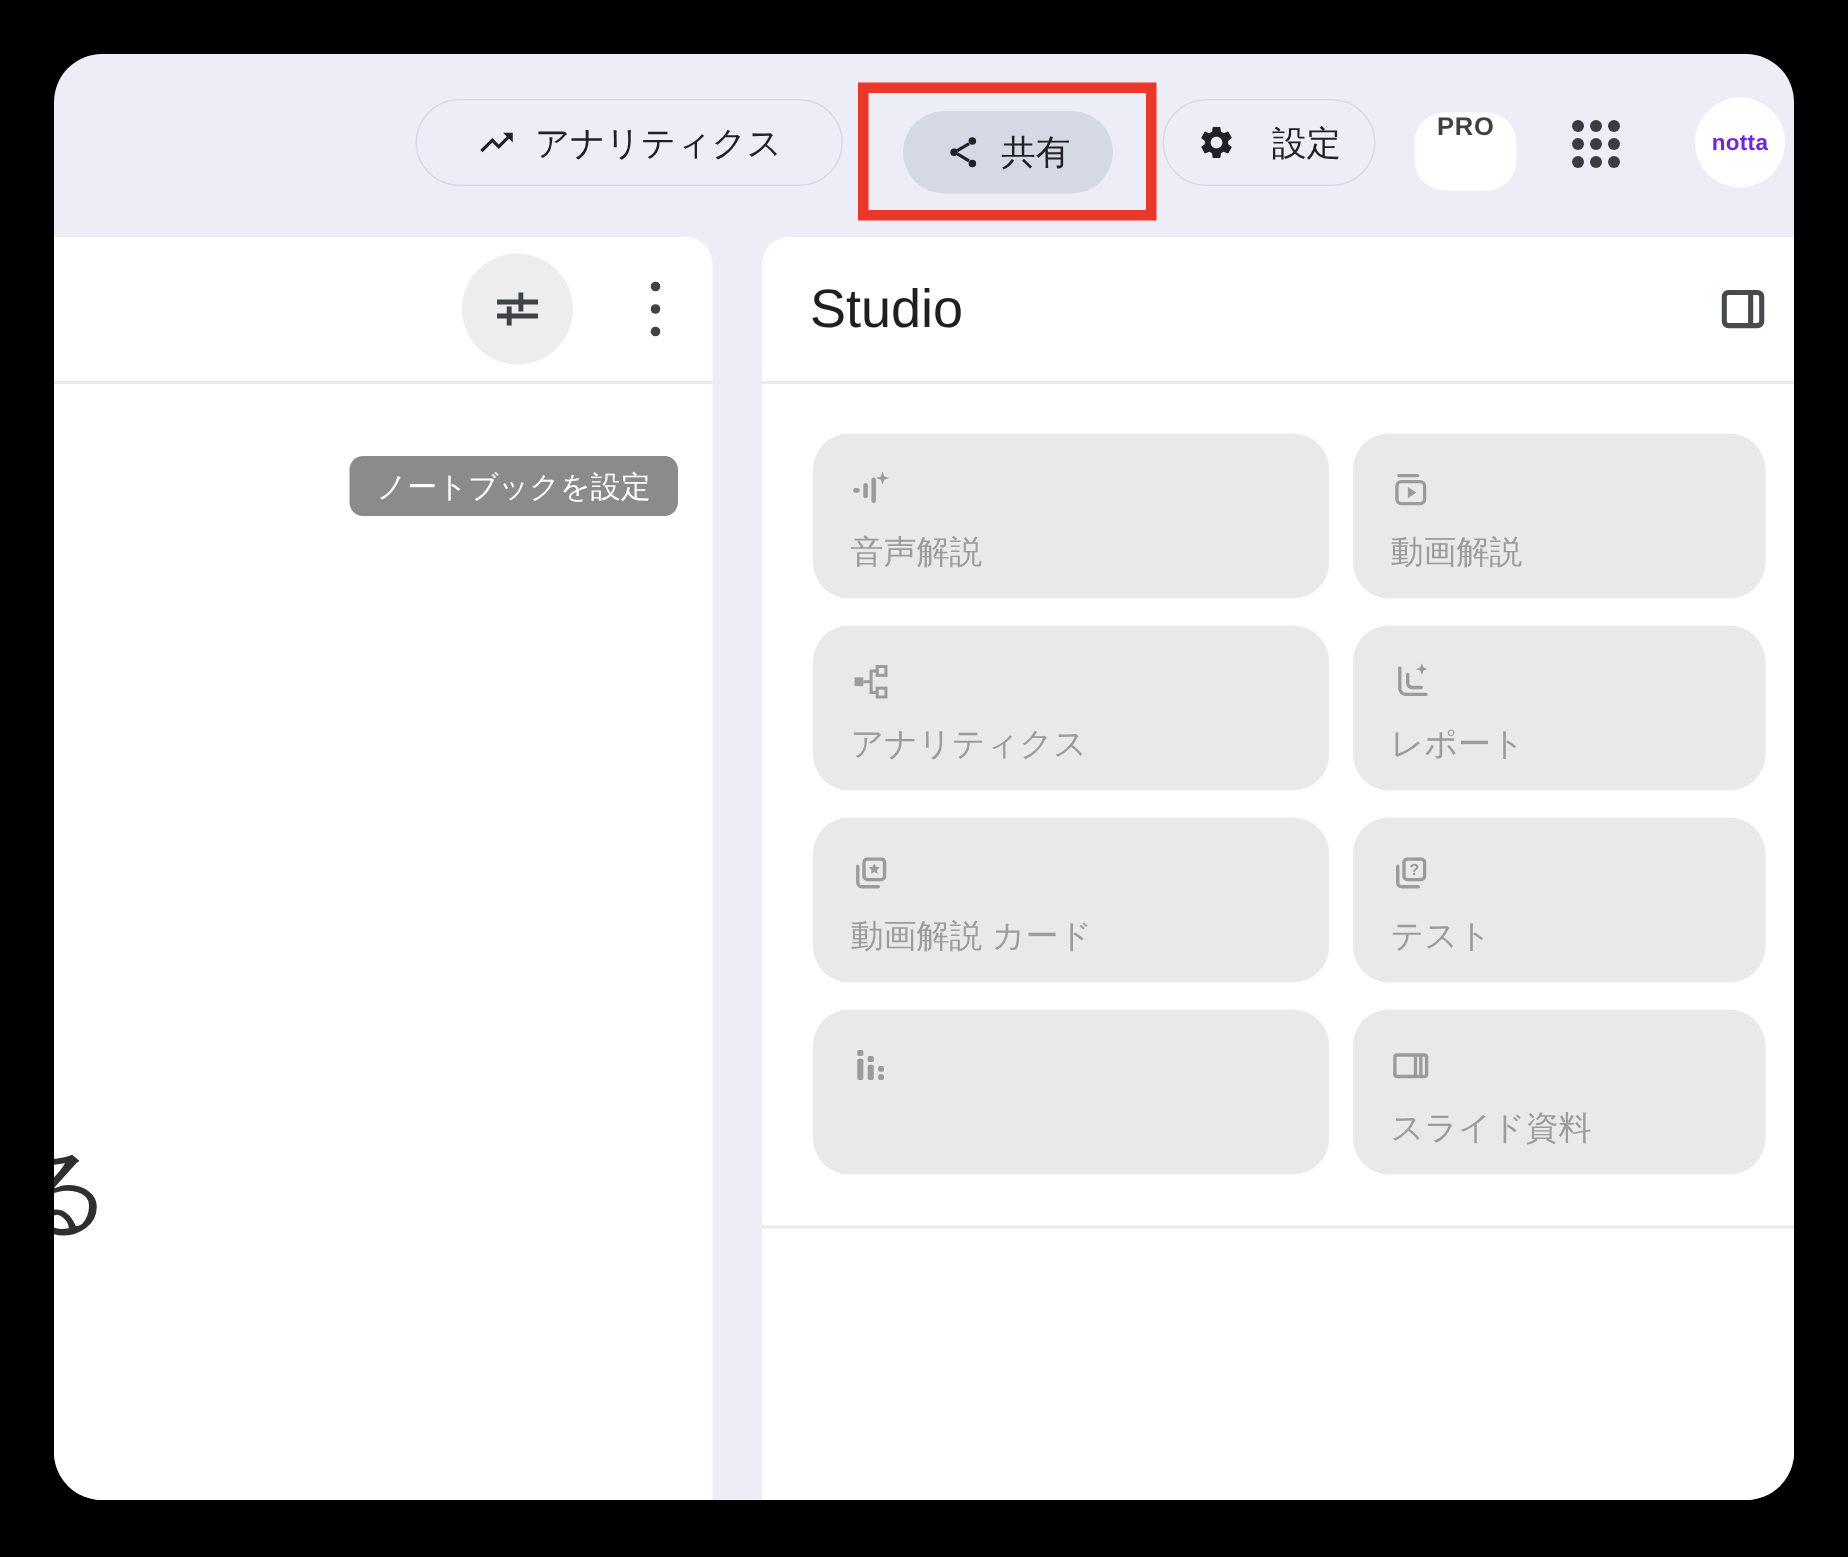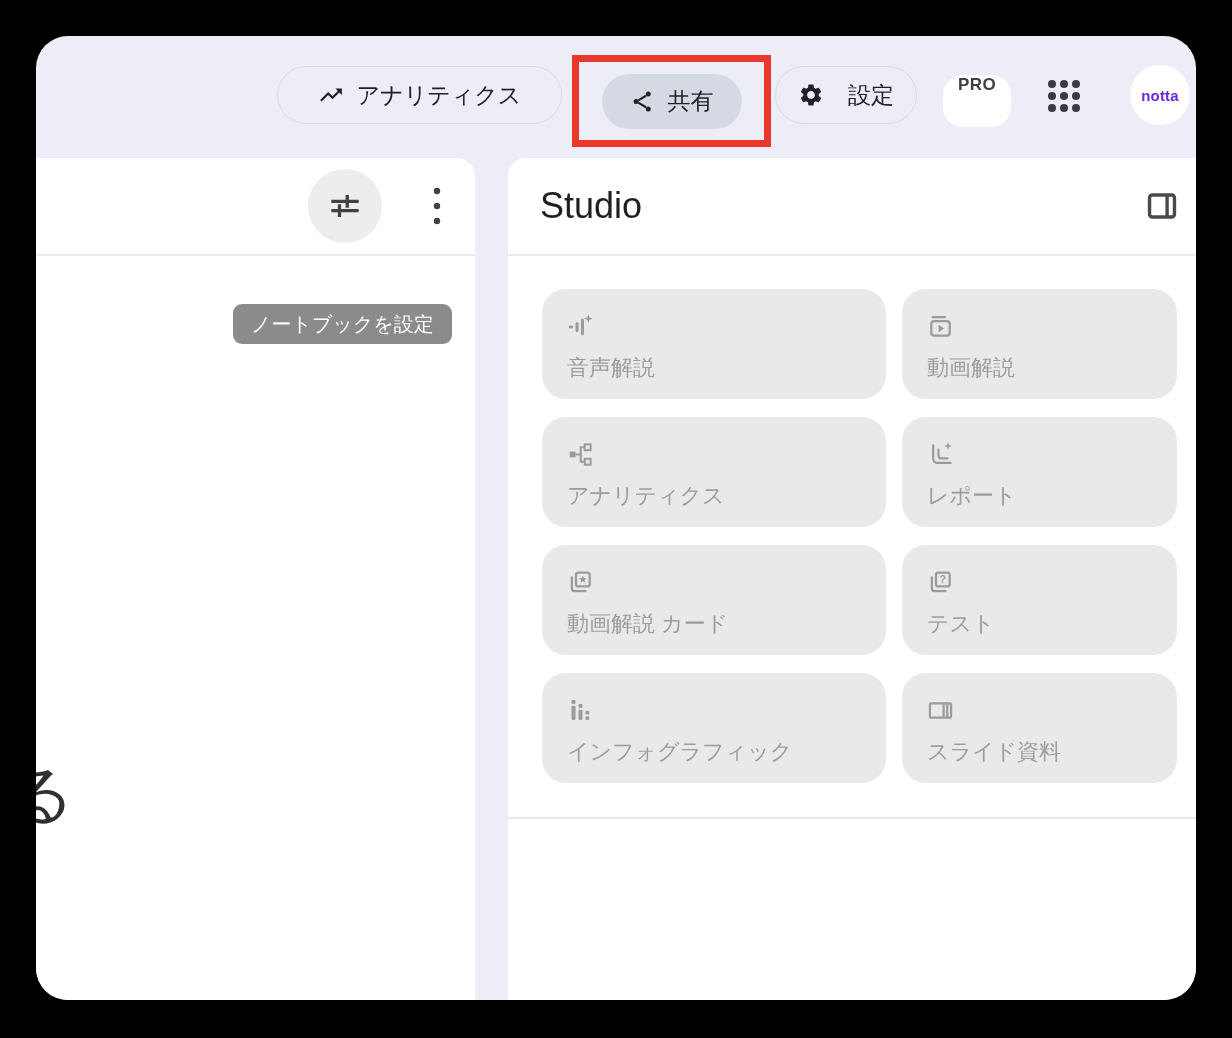"インフォグラフィック" div.clabel { html: <div>インフォグラフィック</div> -> none }
